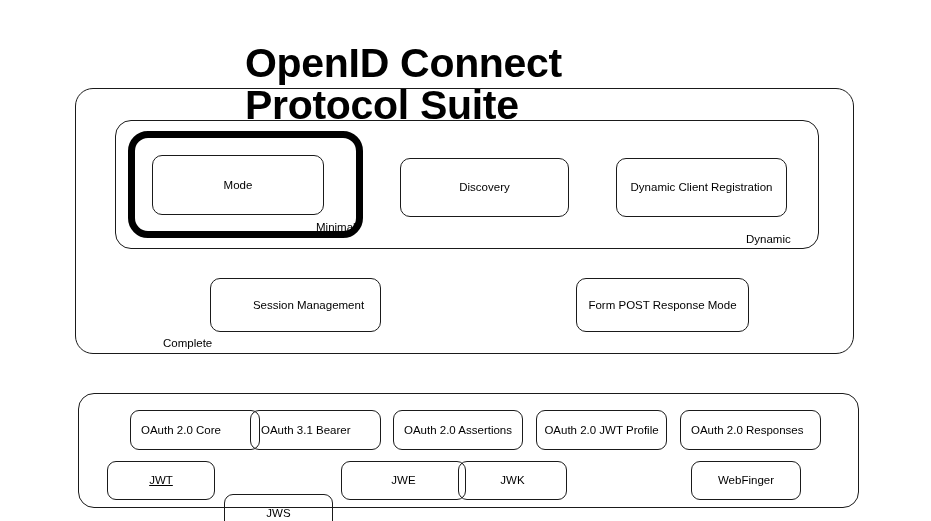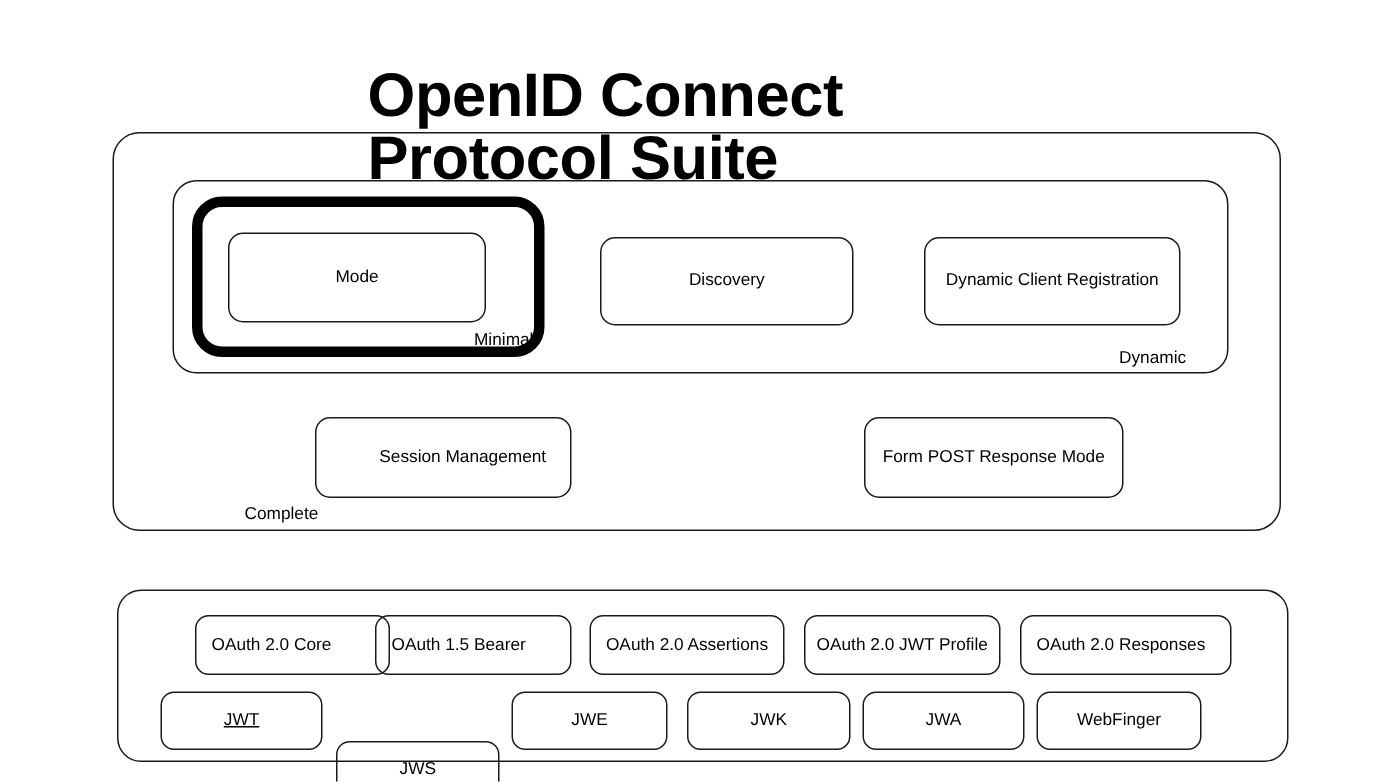"OAuth 1.5 Bearer" div.component-box { text: 1.5 -> 3.1 }
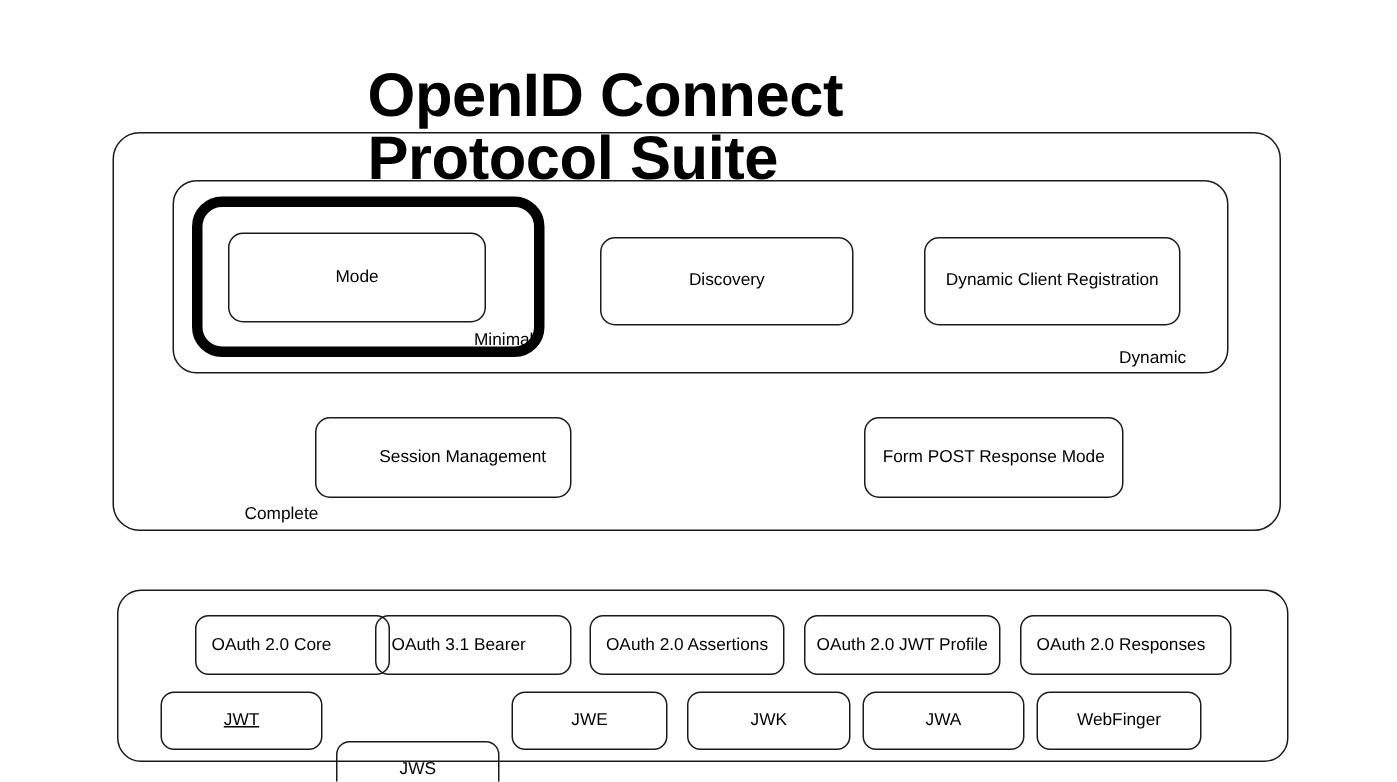"JWE" #box-jwe { width: 104px -> 125px }
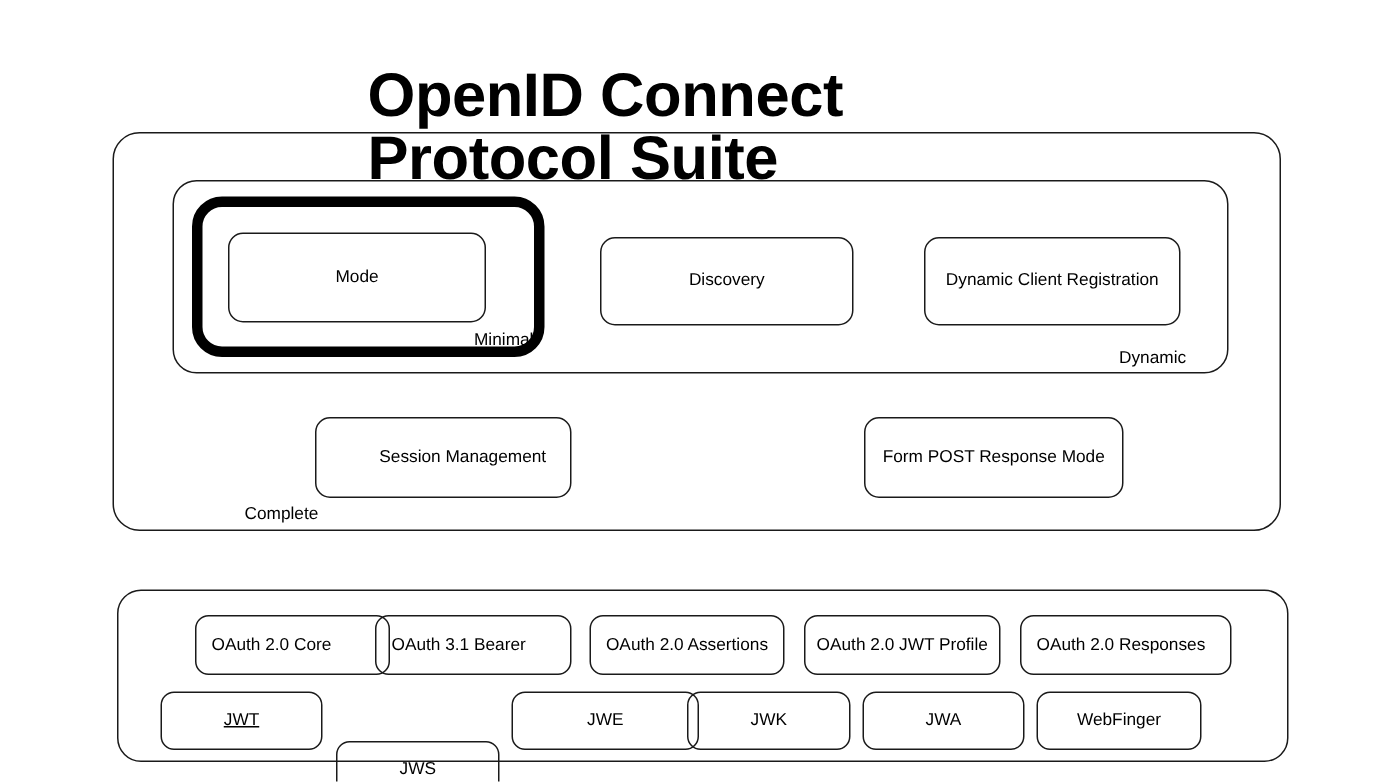"JWA" div.component-box { html: <div>JWA</div> -> none }
